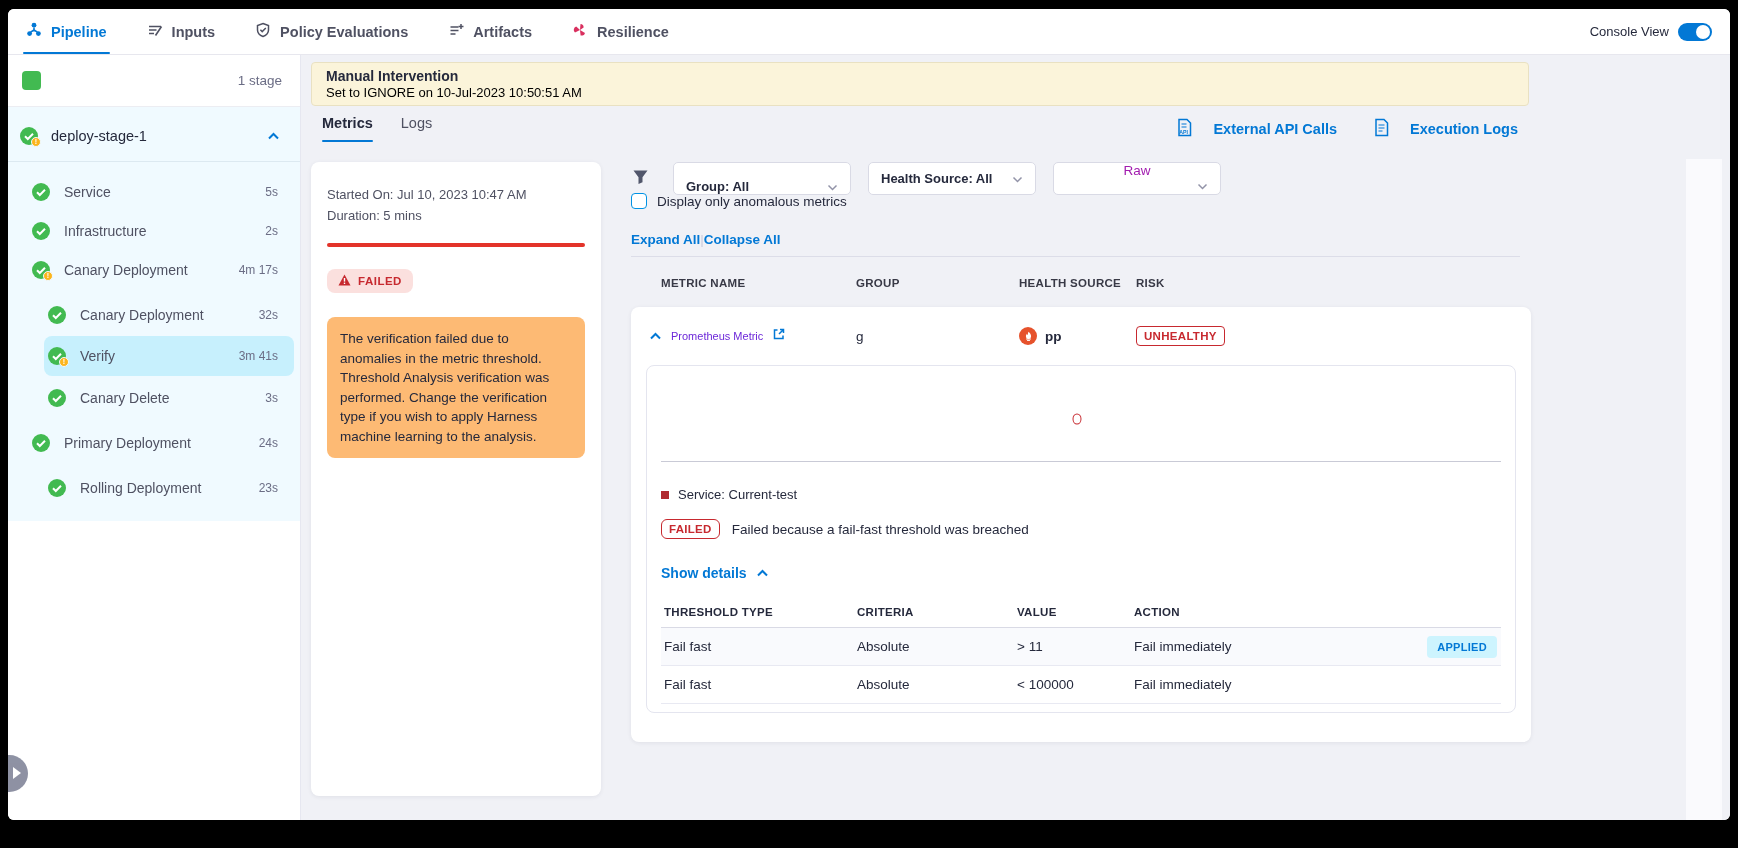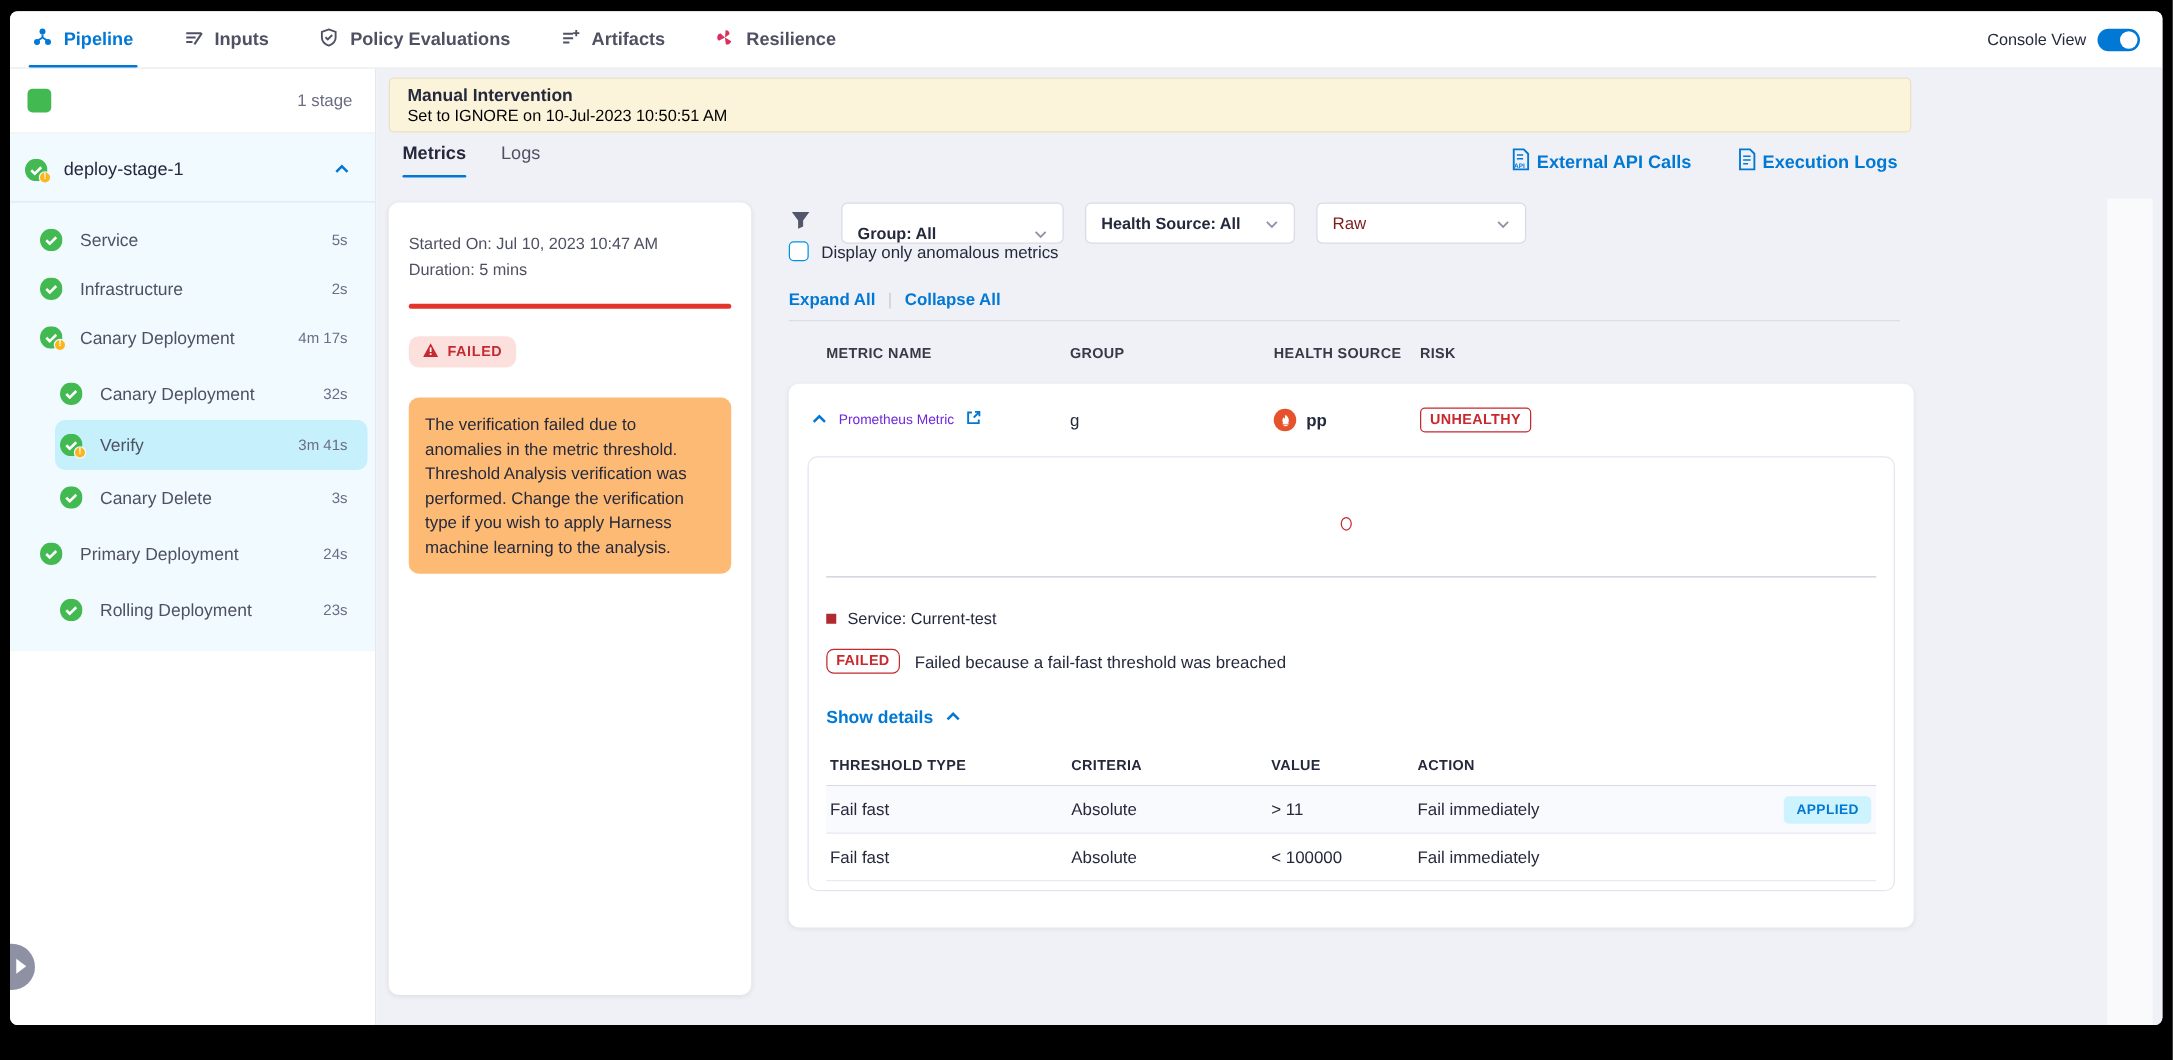"External API Calls" .top-link { gap: 4px -> 20px }
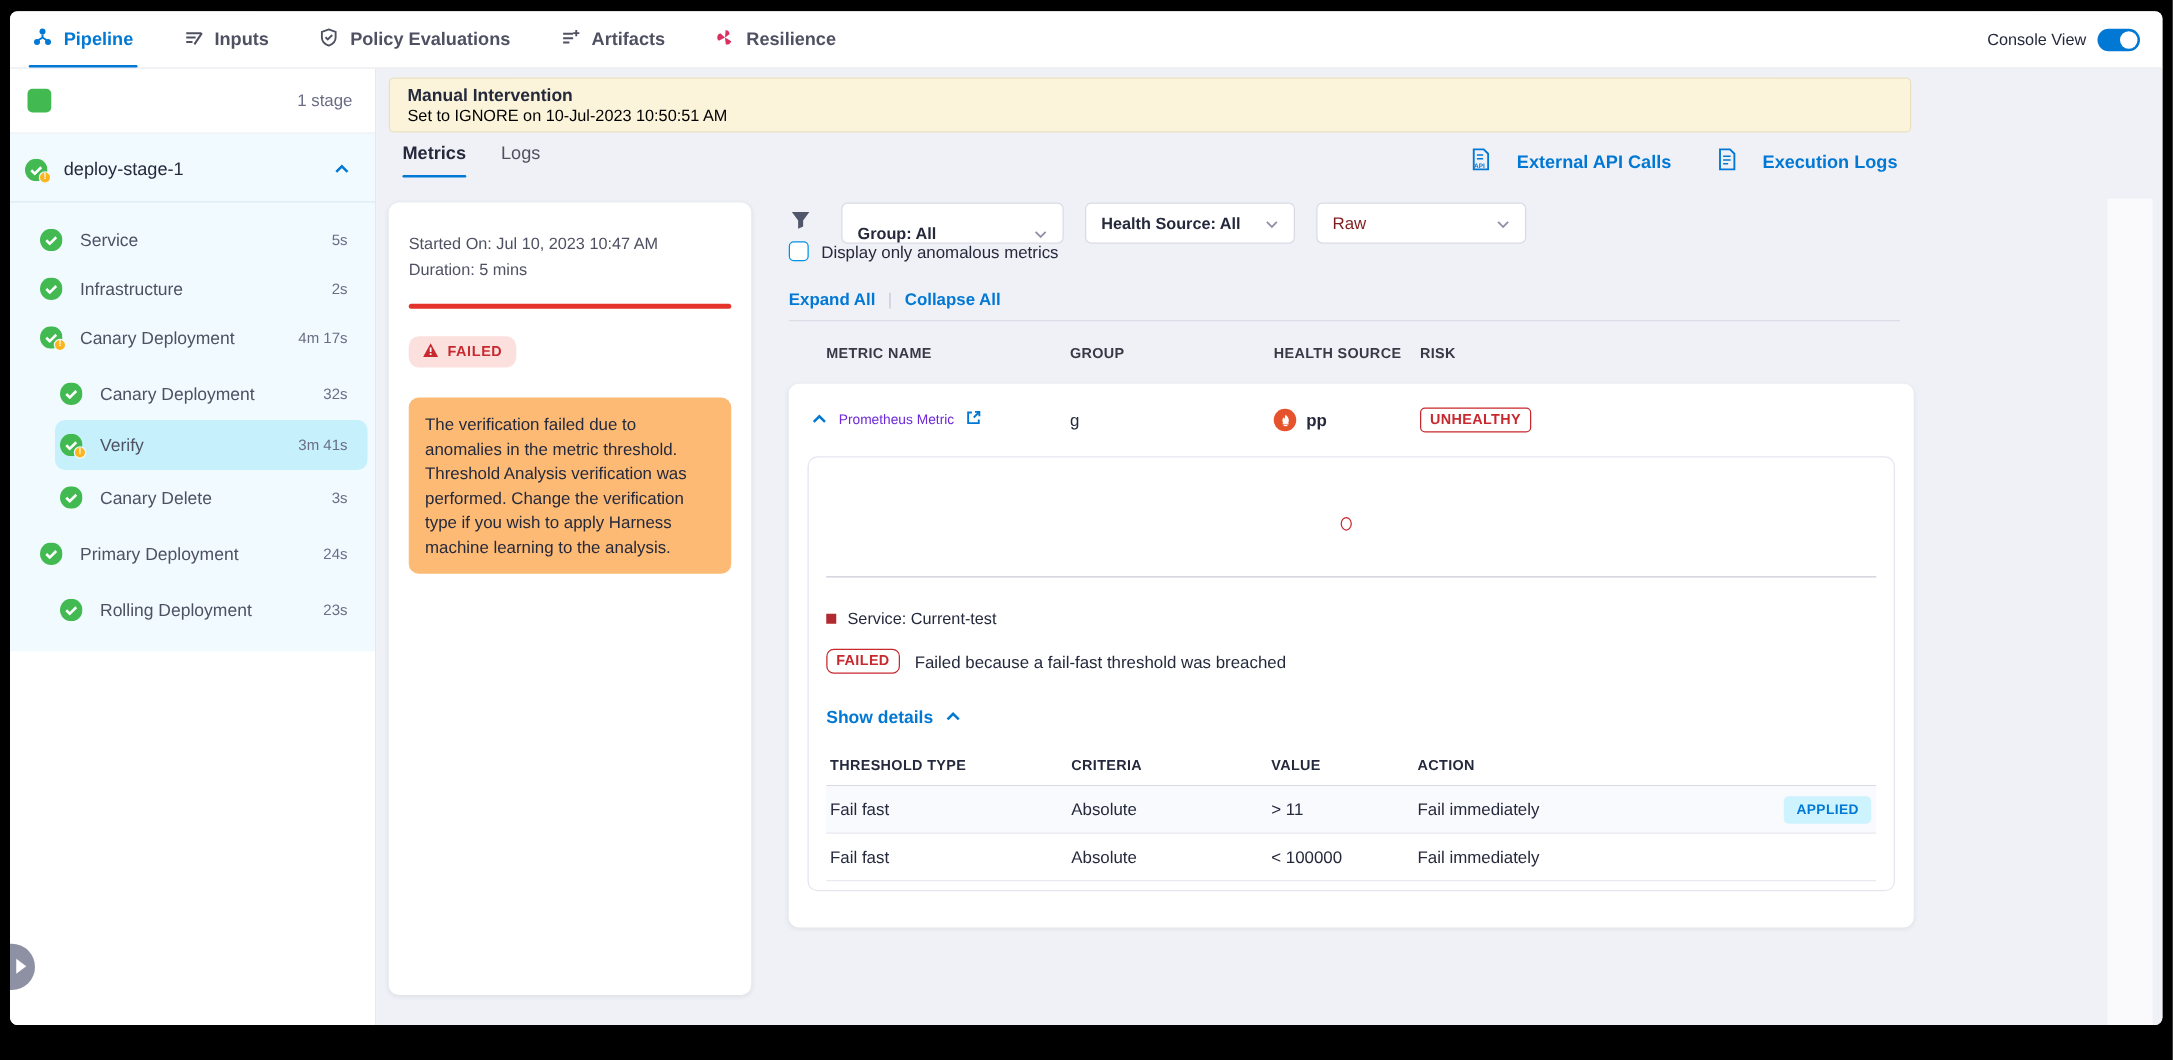"Raw" .dropdown.placeholder { color: #7f1d1d -> #a21caf; flex-direction: none -> column }
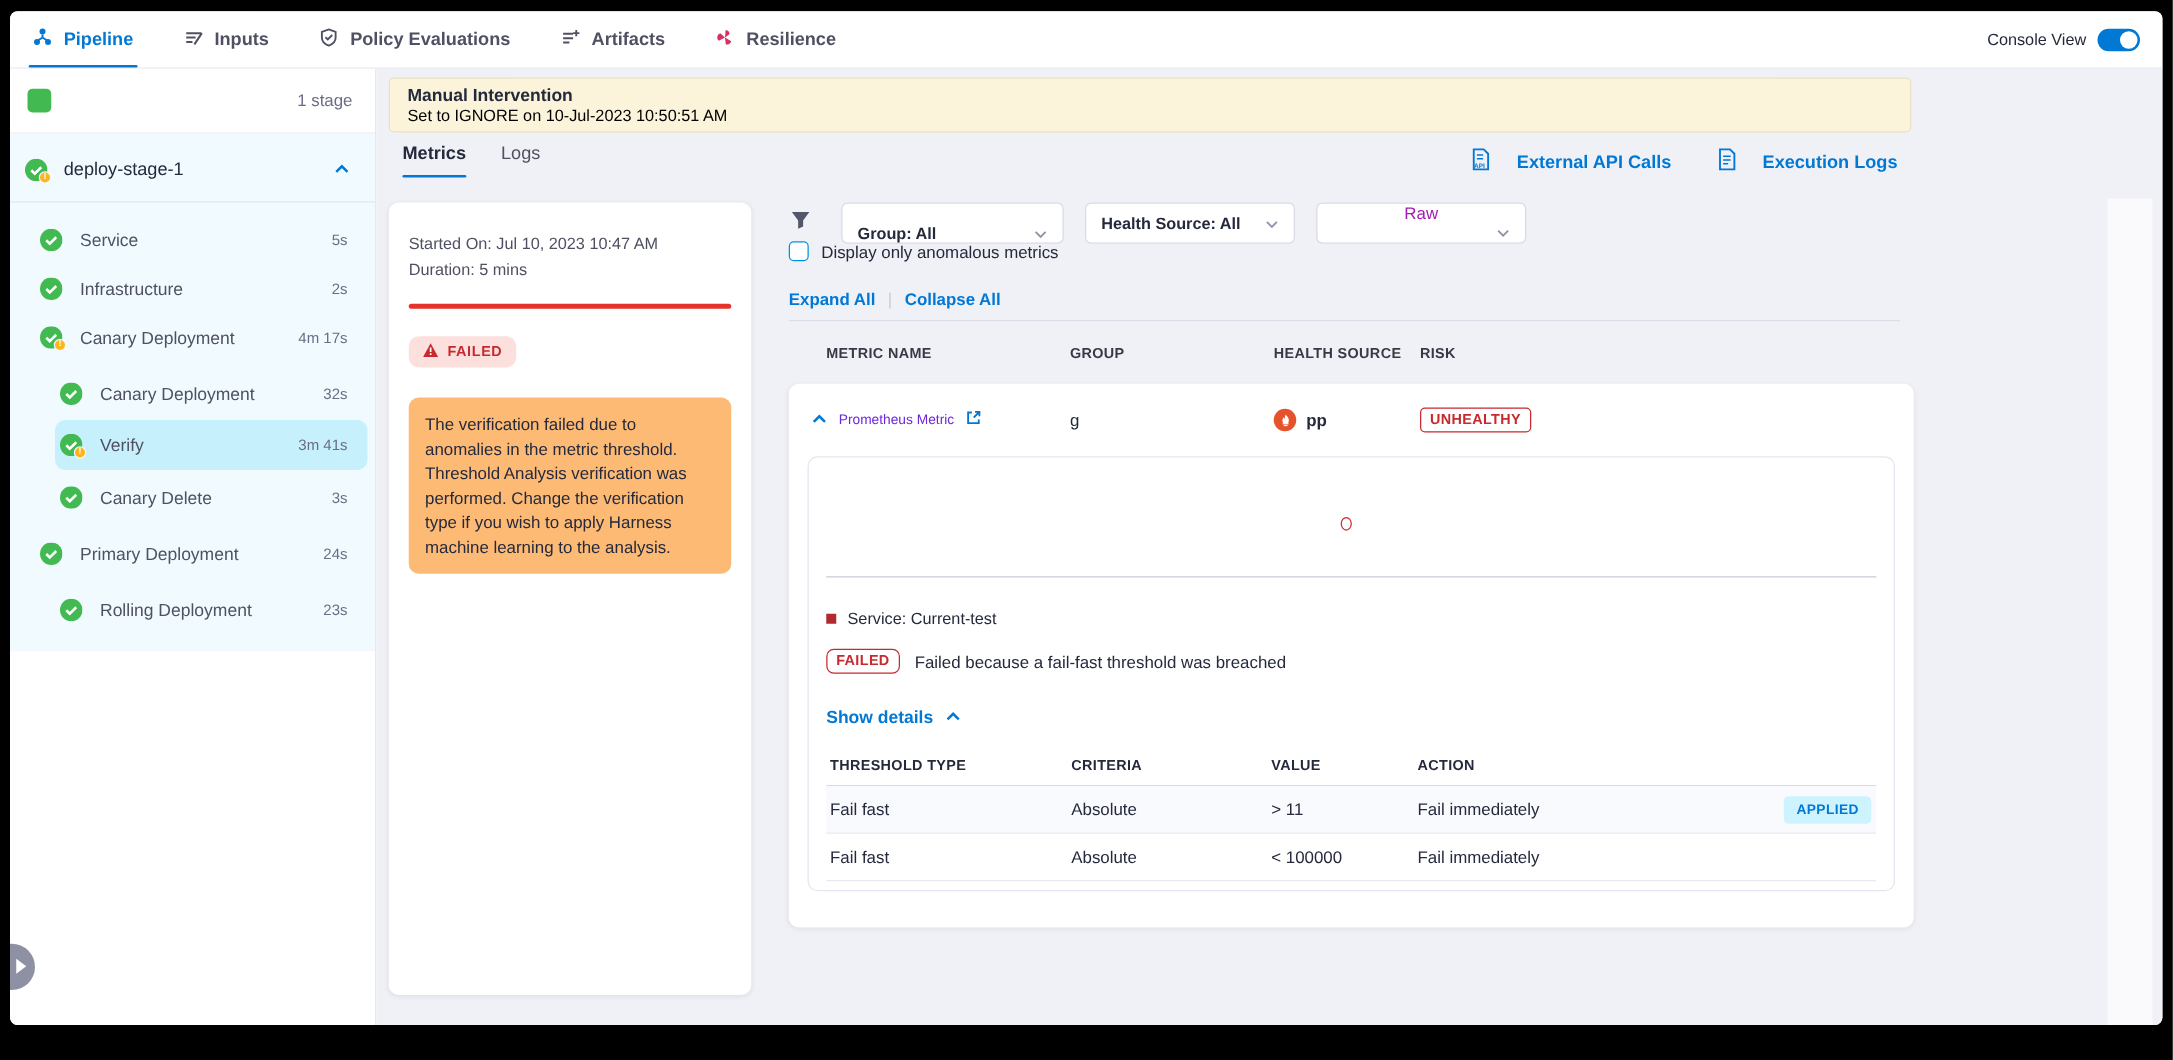"Expand All" .expand-row { gap: 10px -> none }
